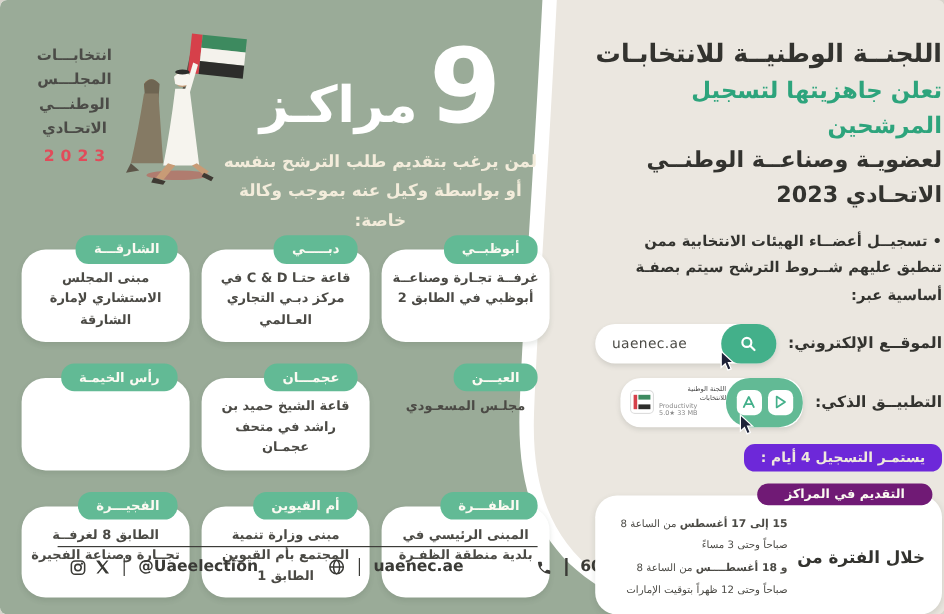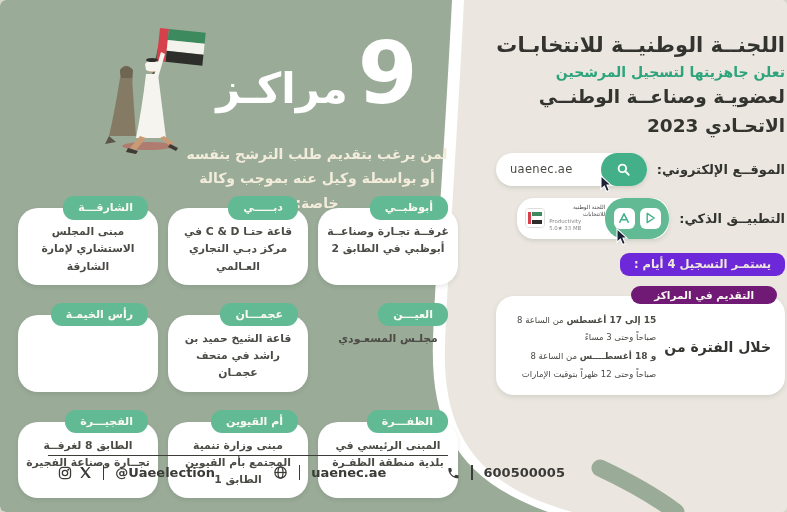"انتخابـــات" div.logo-text { html: none -> <div> <div>انتخابـــات</div> <div>المجلـــس</div> <div>الوطنـــي</div> <div>الاتحـادي</div> <div>2023</div> </div> }
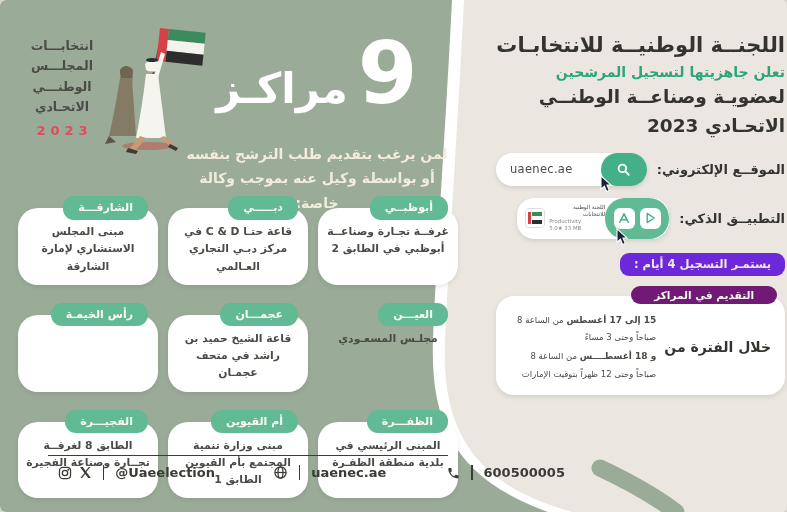"تعلن جاهزيتها لتسجيل المرشحين" .t2 { font-size: 14px -> 19px }
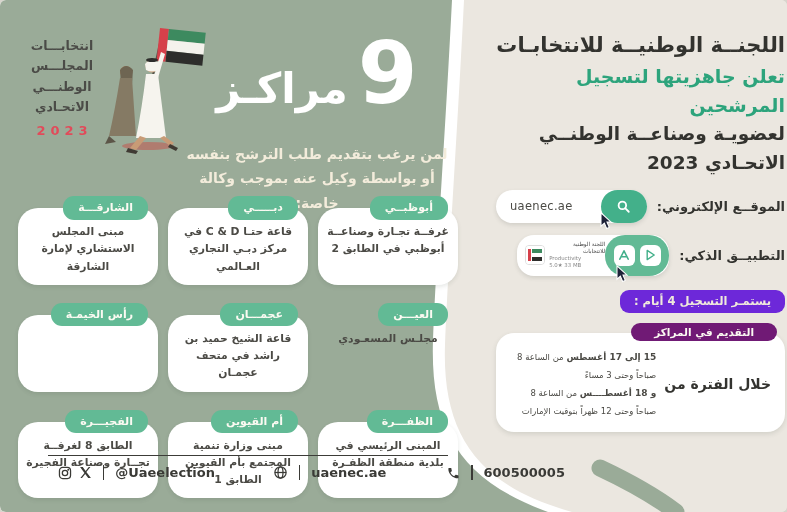"لمن يرغب بتقديم طلب الترشح" .headline .sub { margin-top: 21px -> 2px }
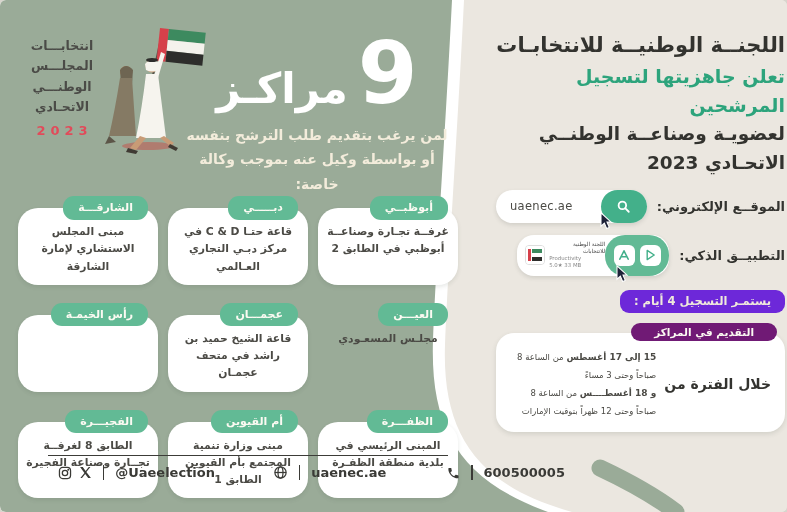"• تسجيــل أعضــاء الهيئات الانتخابية" div.bullet { html: none -> <div>• تسجيــل أعضــاء الهيئات الانتخابية ممن تنطبق عليهم شــروط الترشح سيتم بصفـة أساسية عبر:</div> }
